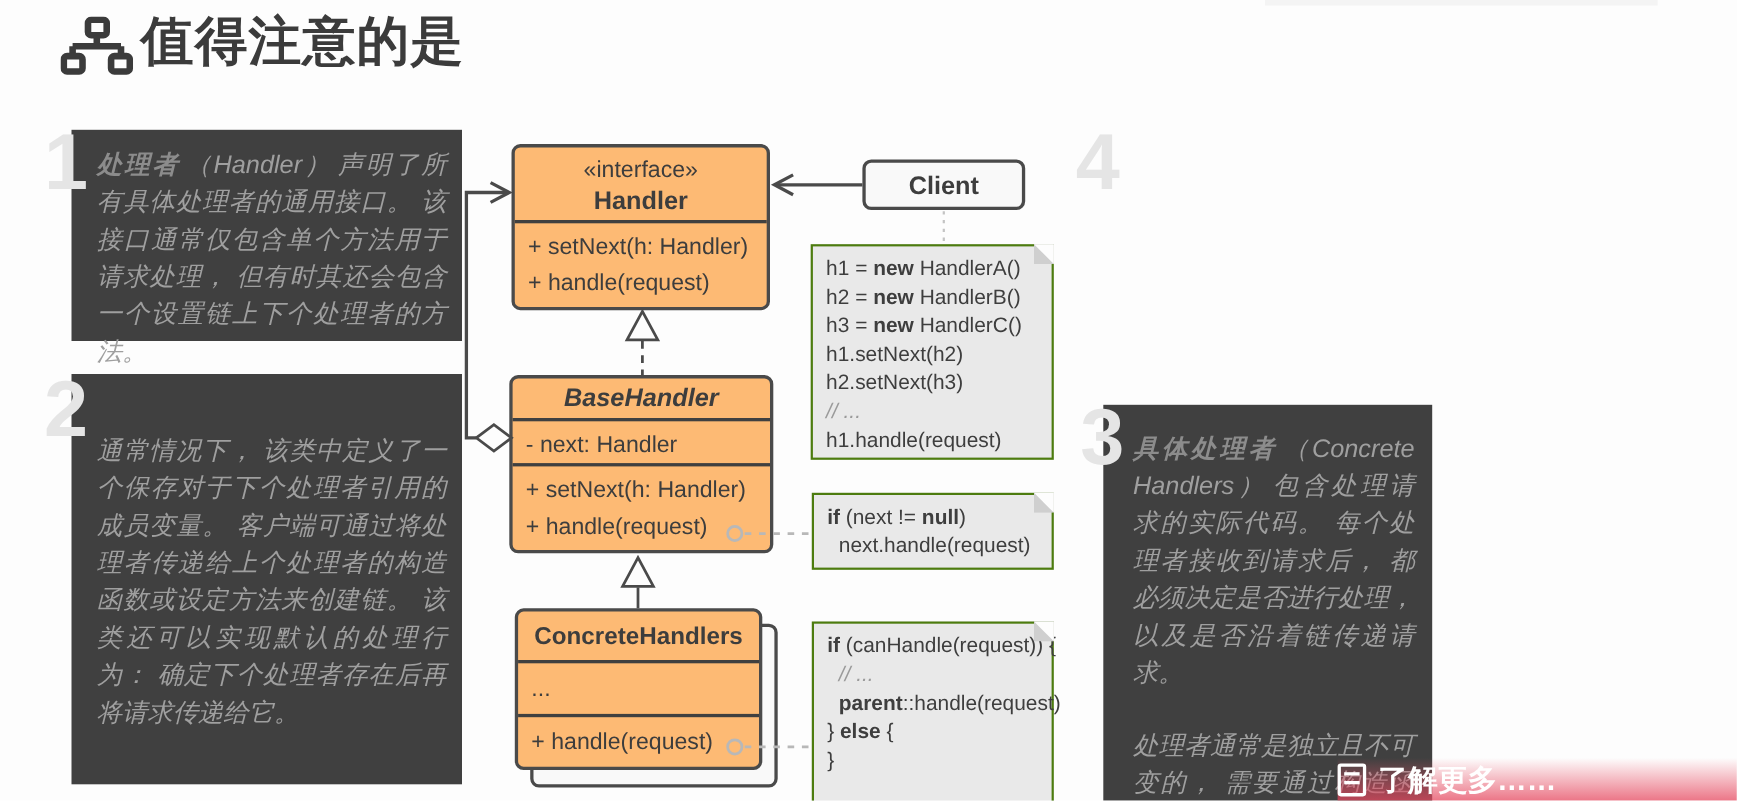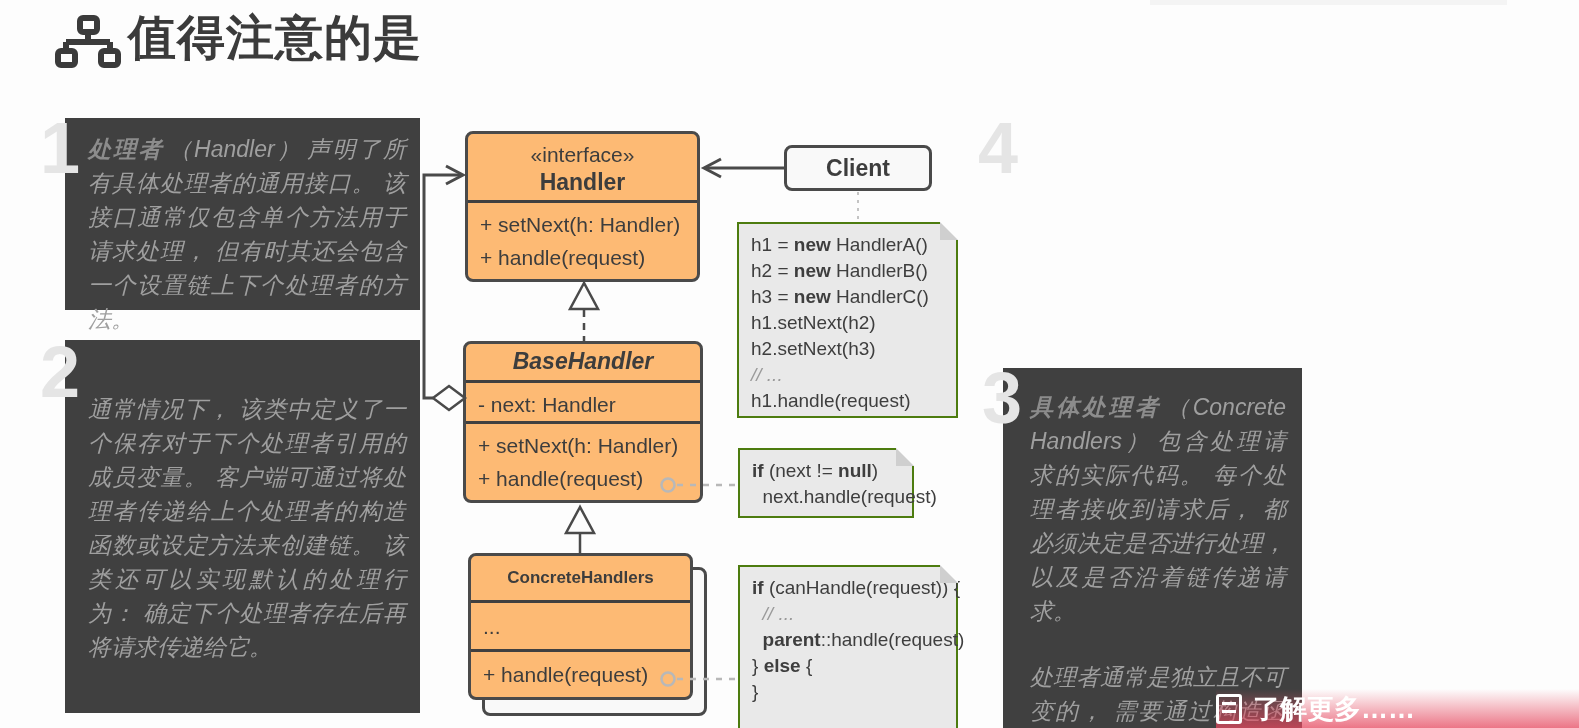"if (next != null)" div.note { width: 176px -> 220px }
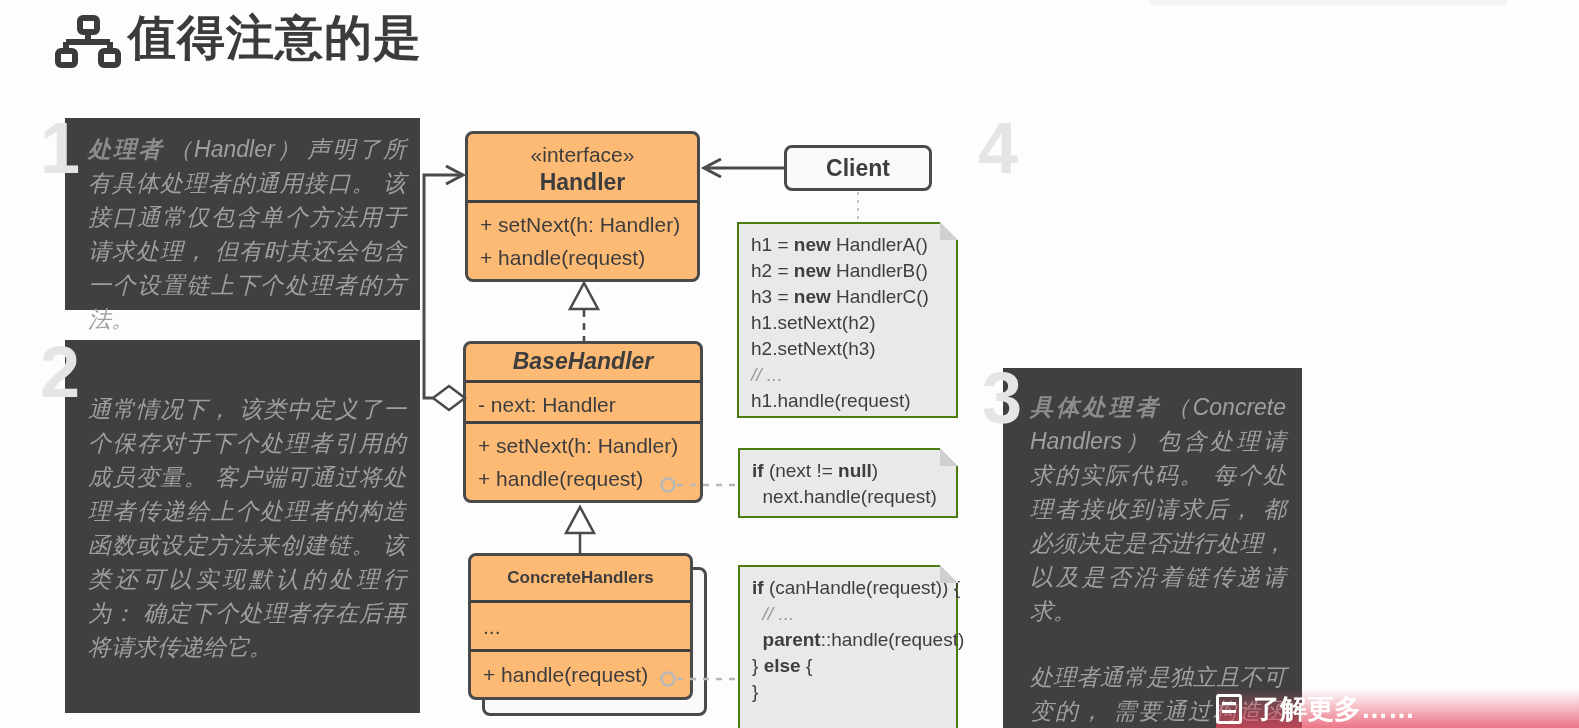"ConcreteHandlers" div.uml-name { font-size: 17px -> 22px }
